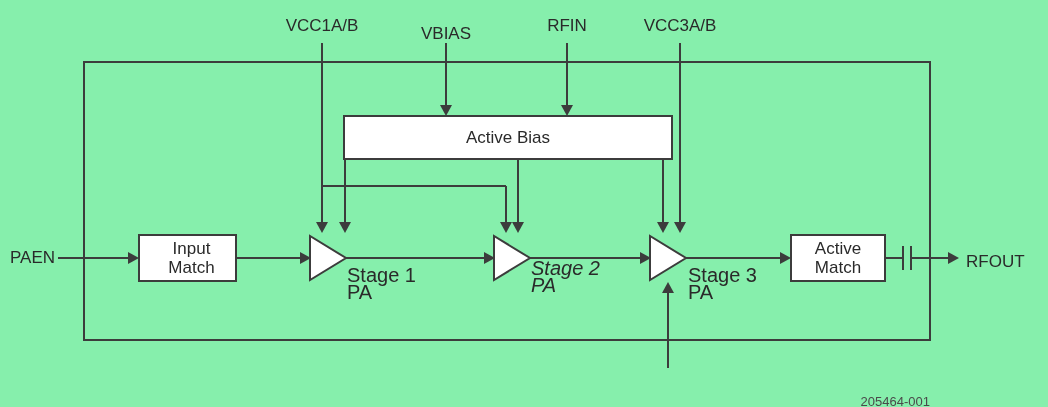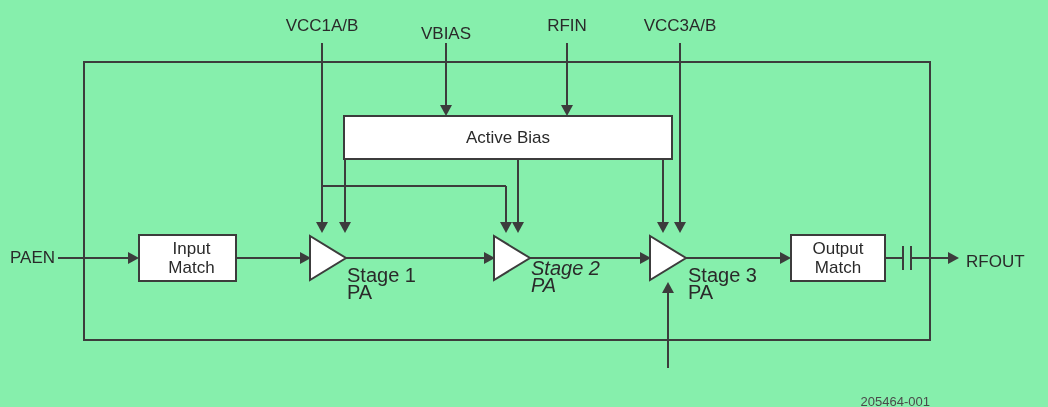"Output" span { text: Output -> Active }
